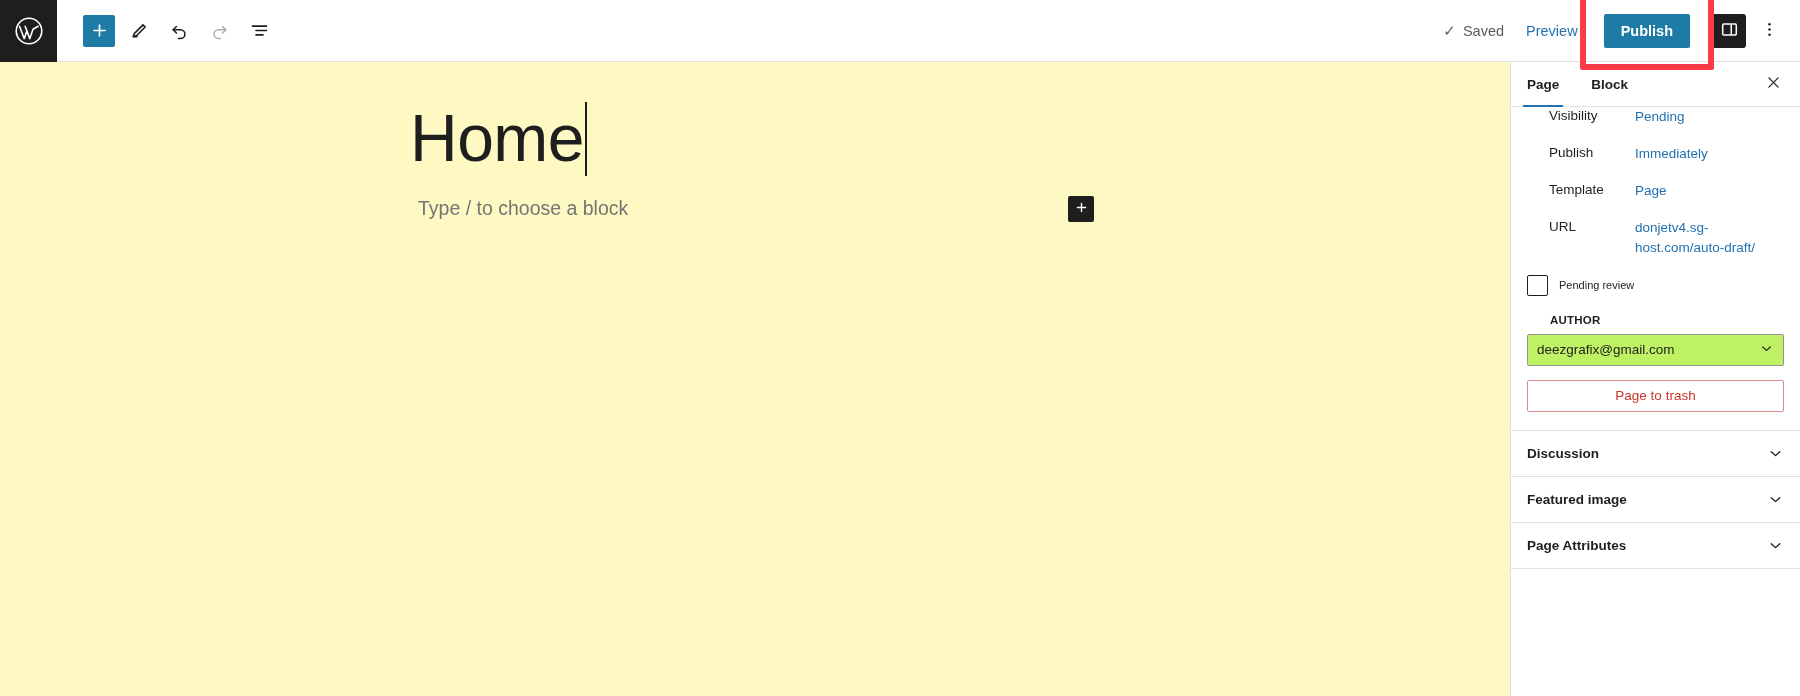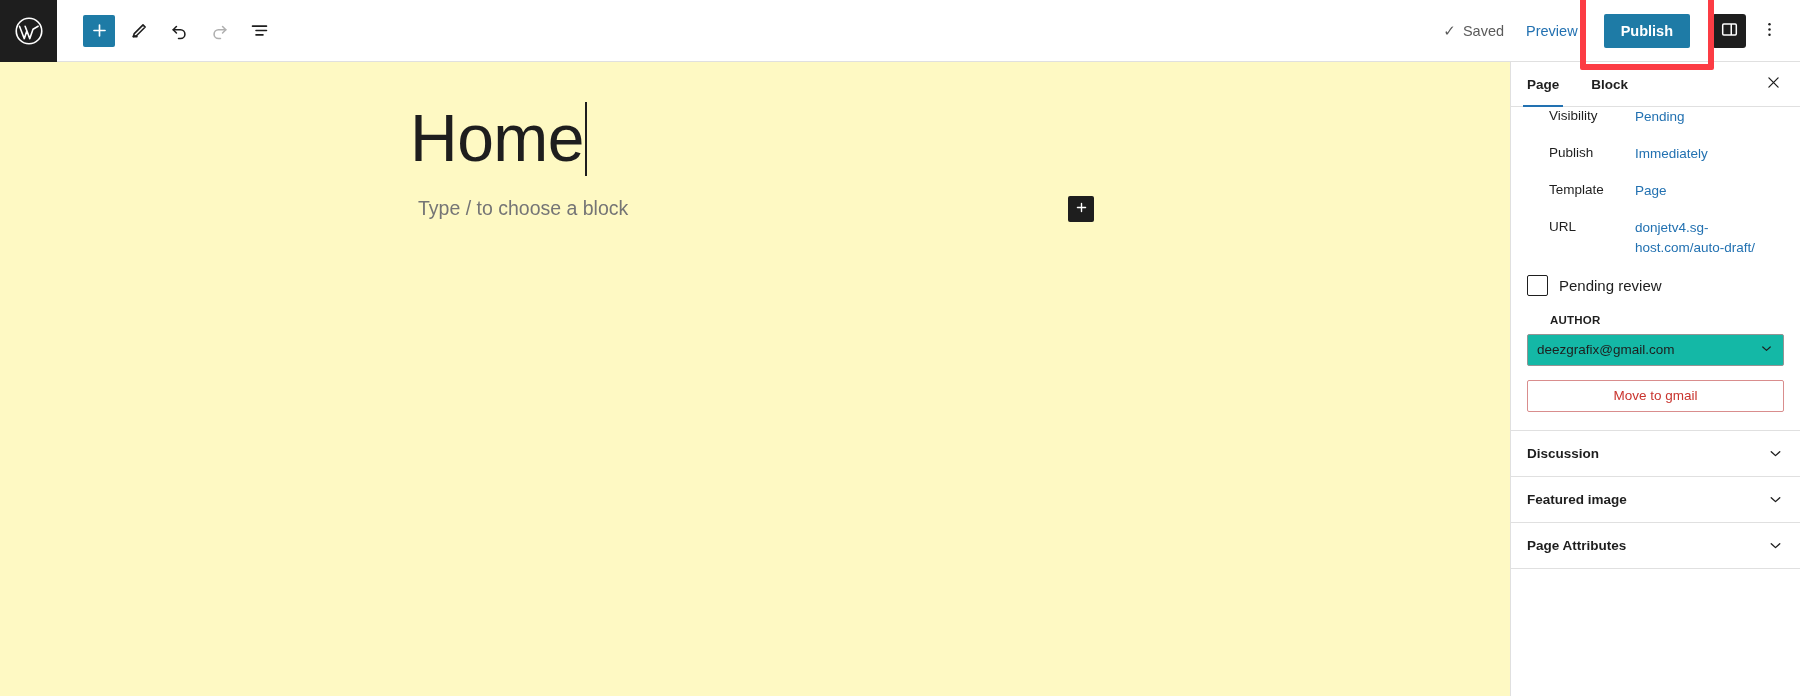"Pending review" .pending-label { font-size: 15px -> 11px }
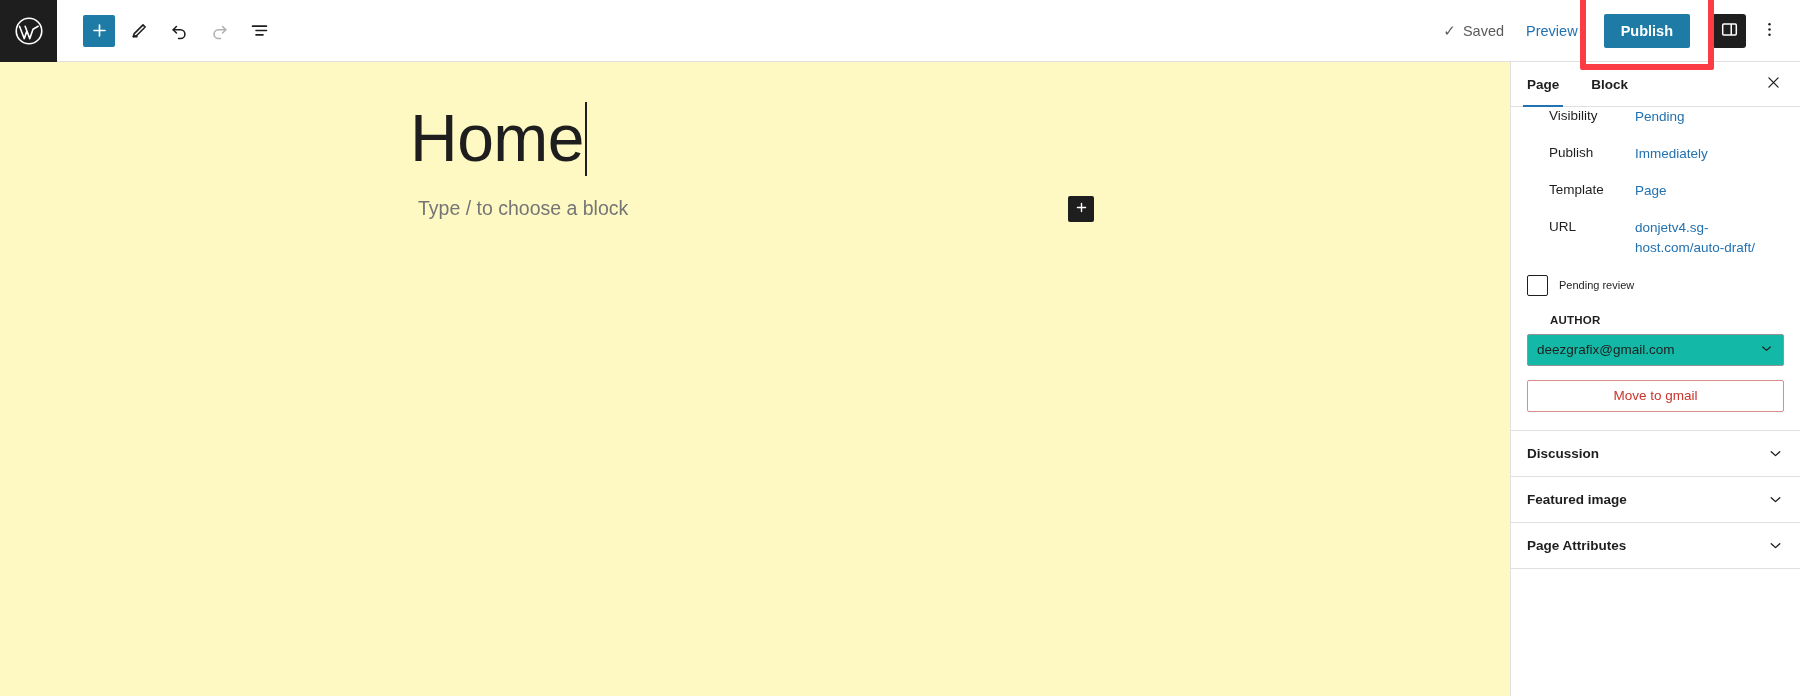"deezgrafix@gmail.com" .author-select { background: #14b8a6 -> #bef264 }
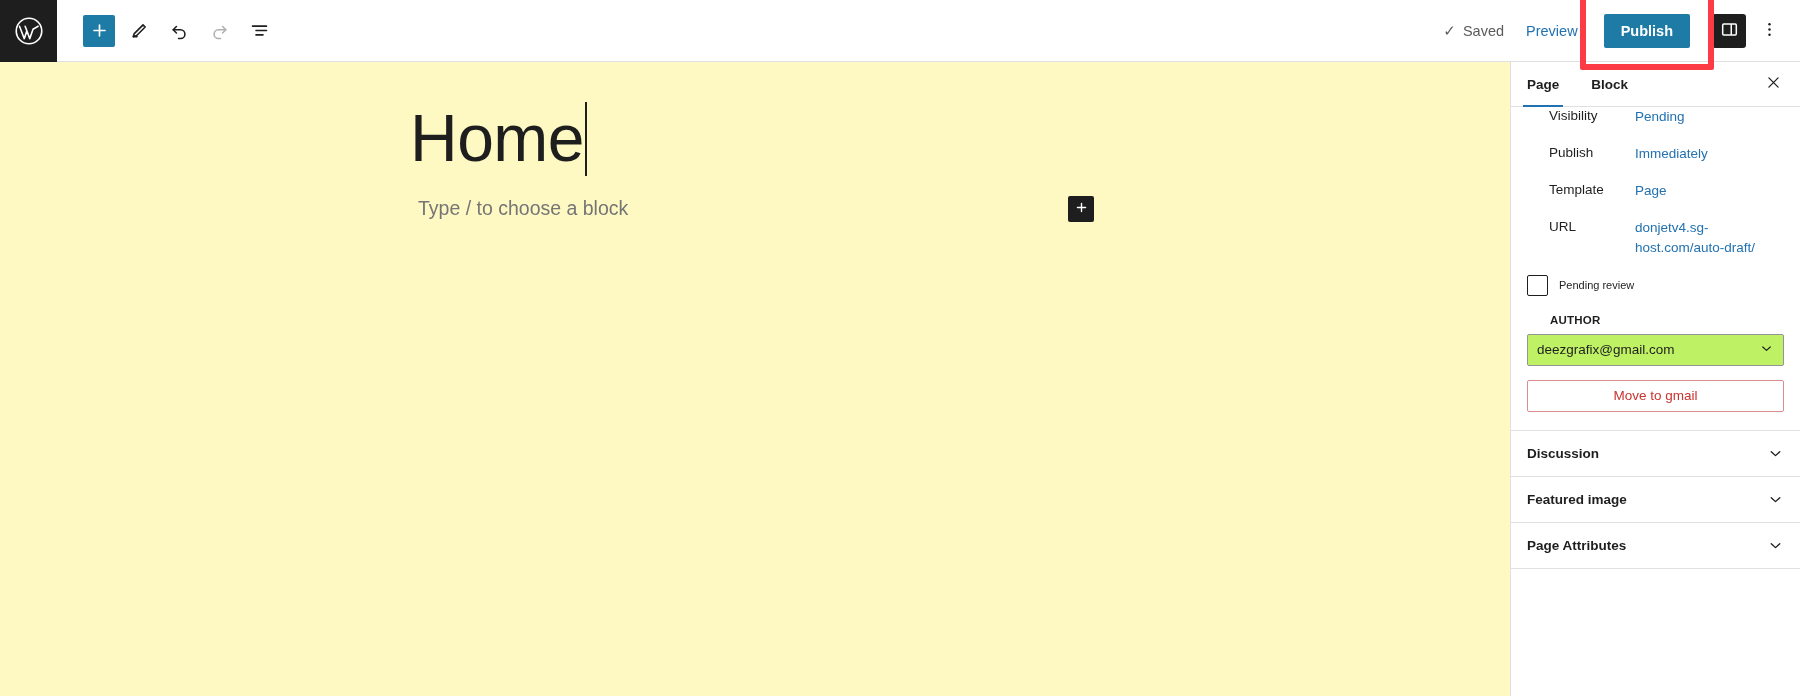"Move to gmail" button.trash-btn { text: Move to gmail -> Page to trash }
